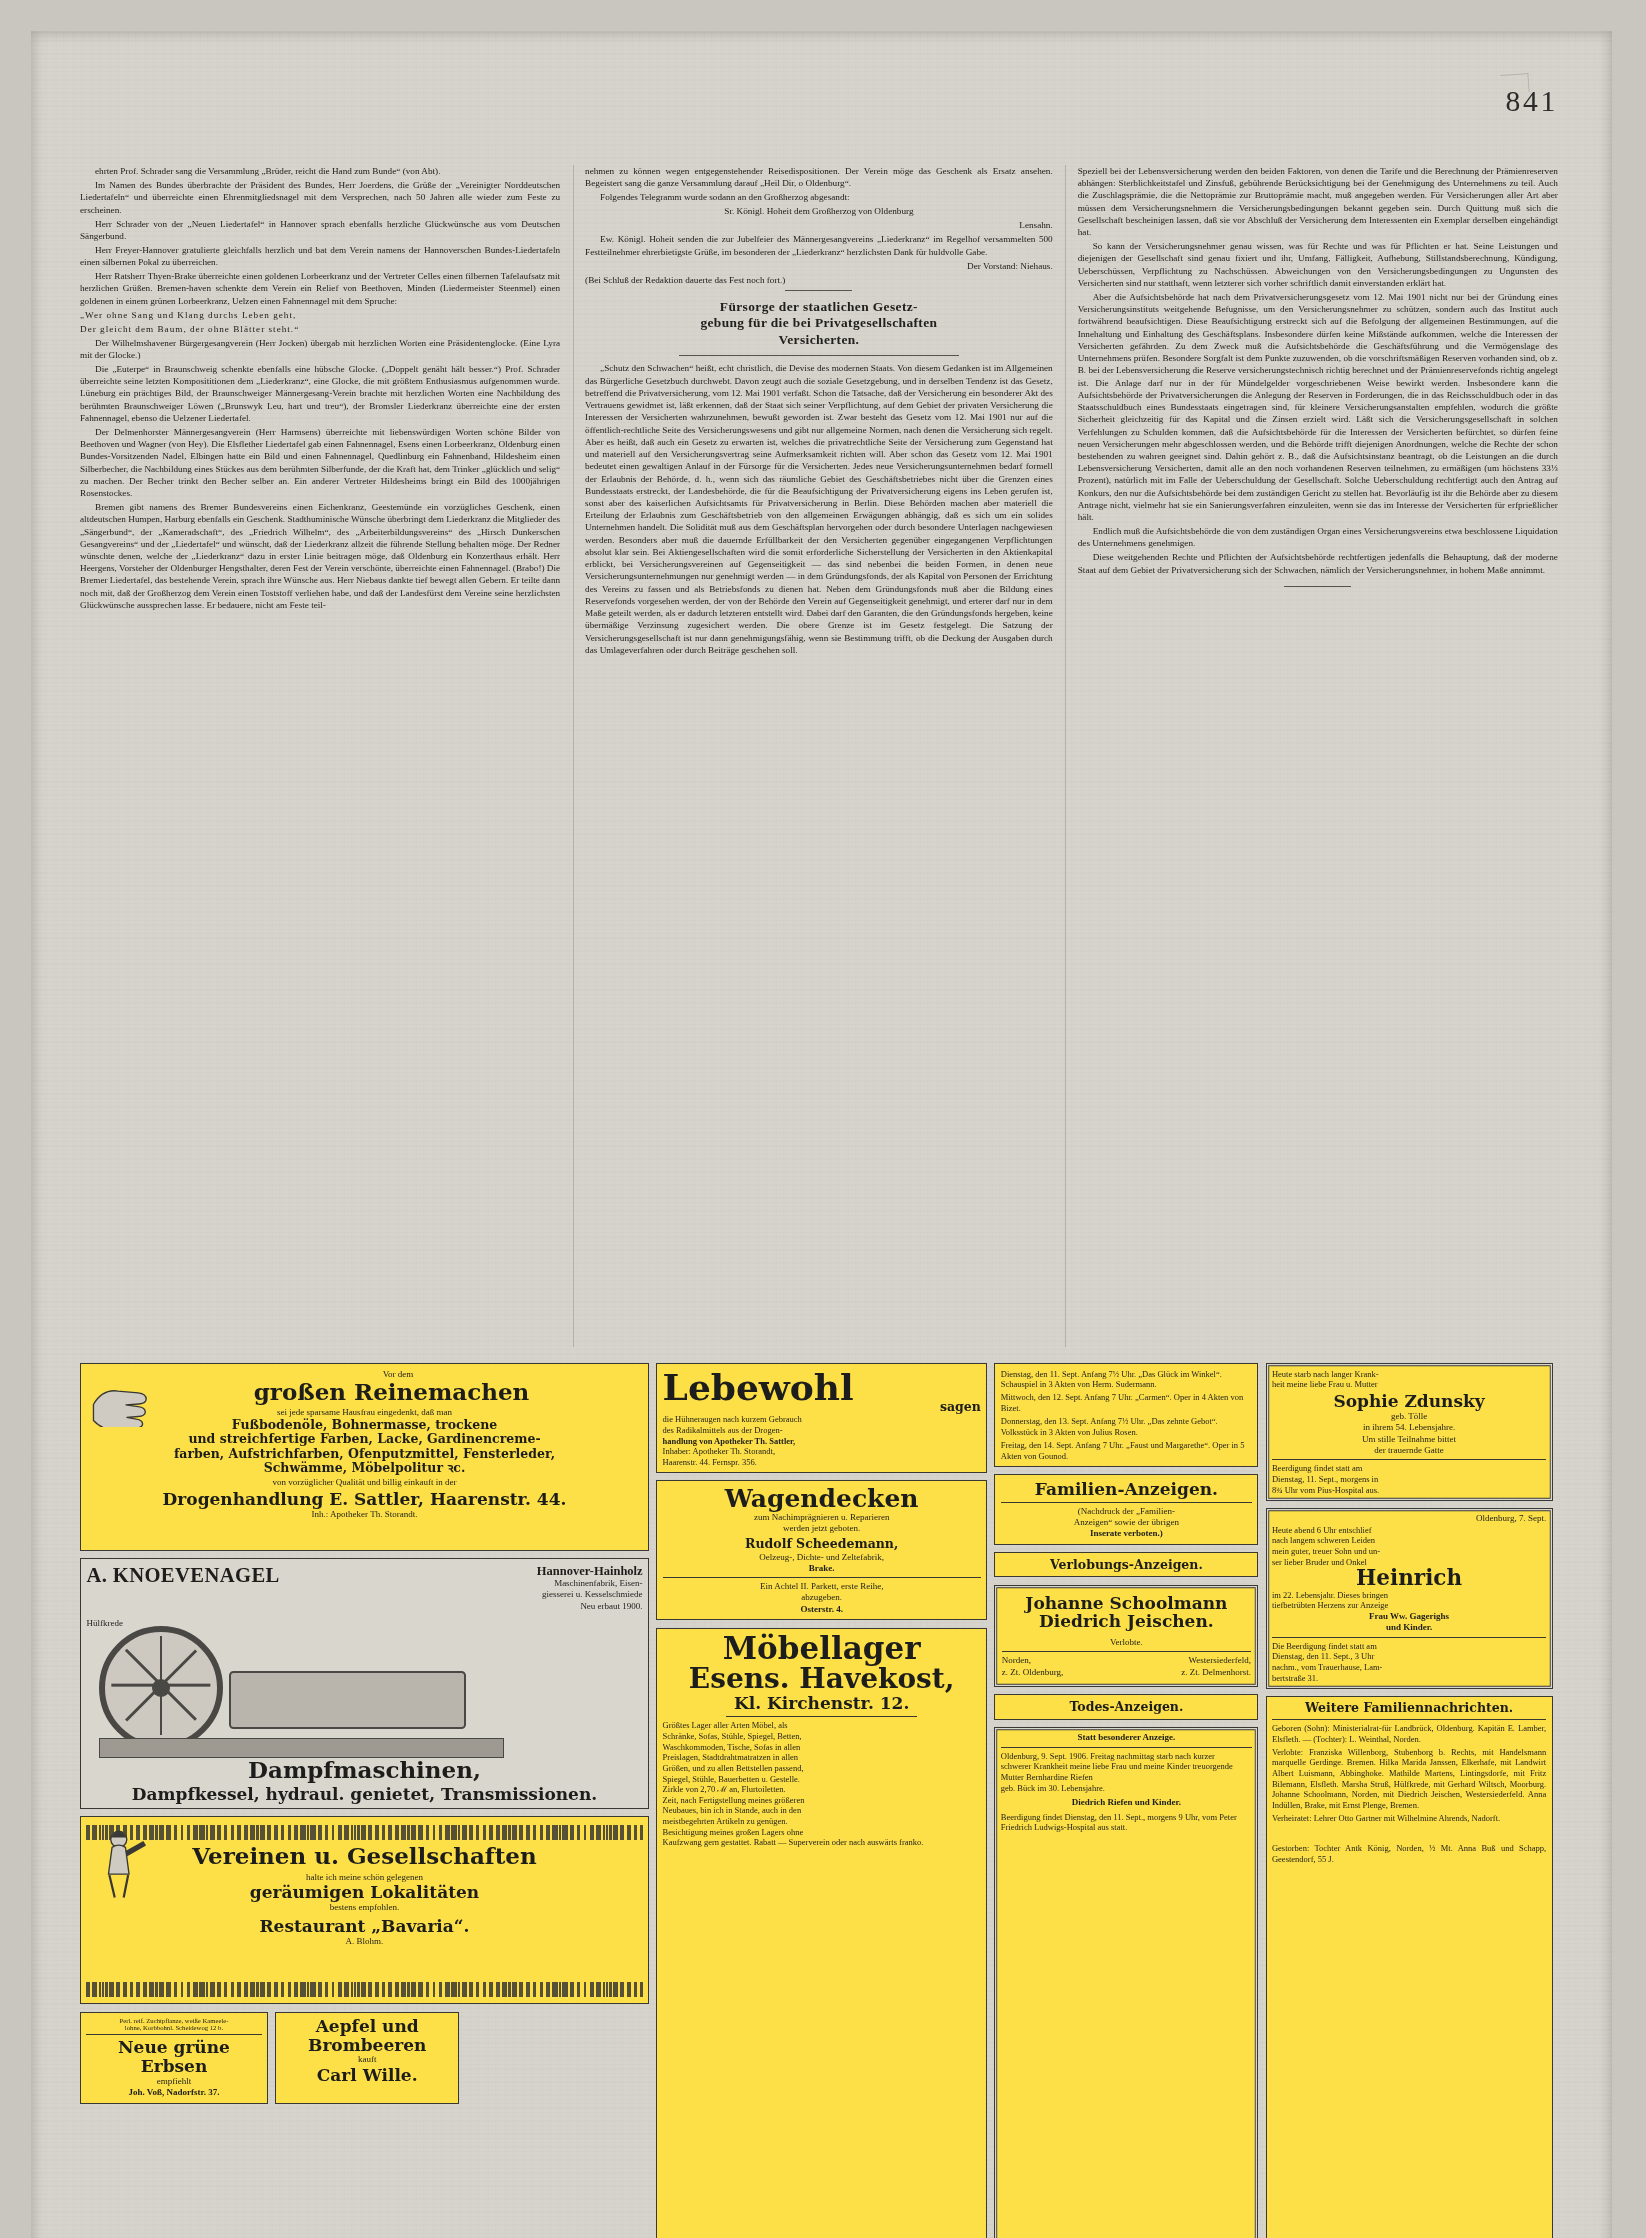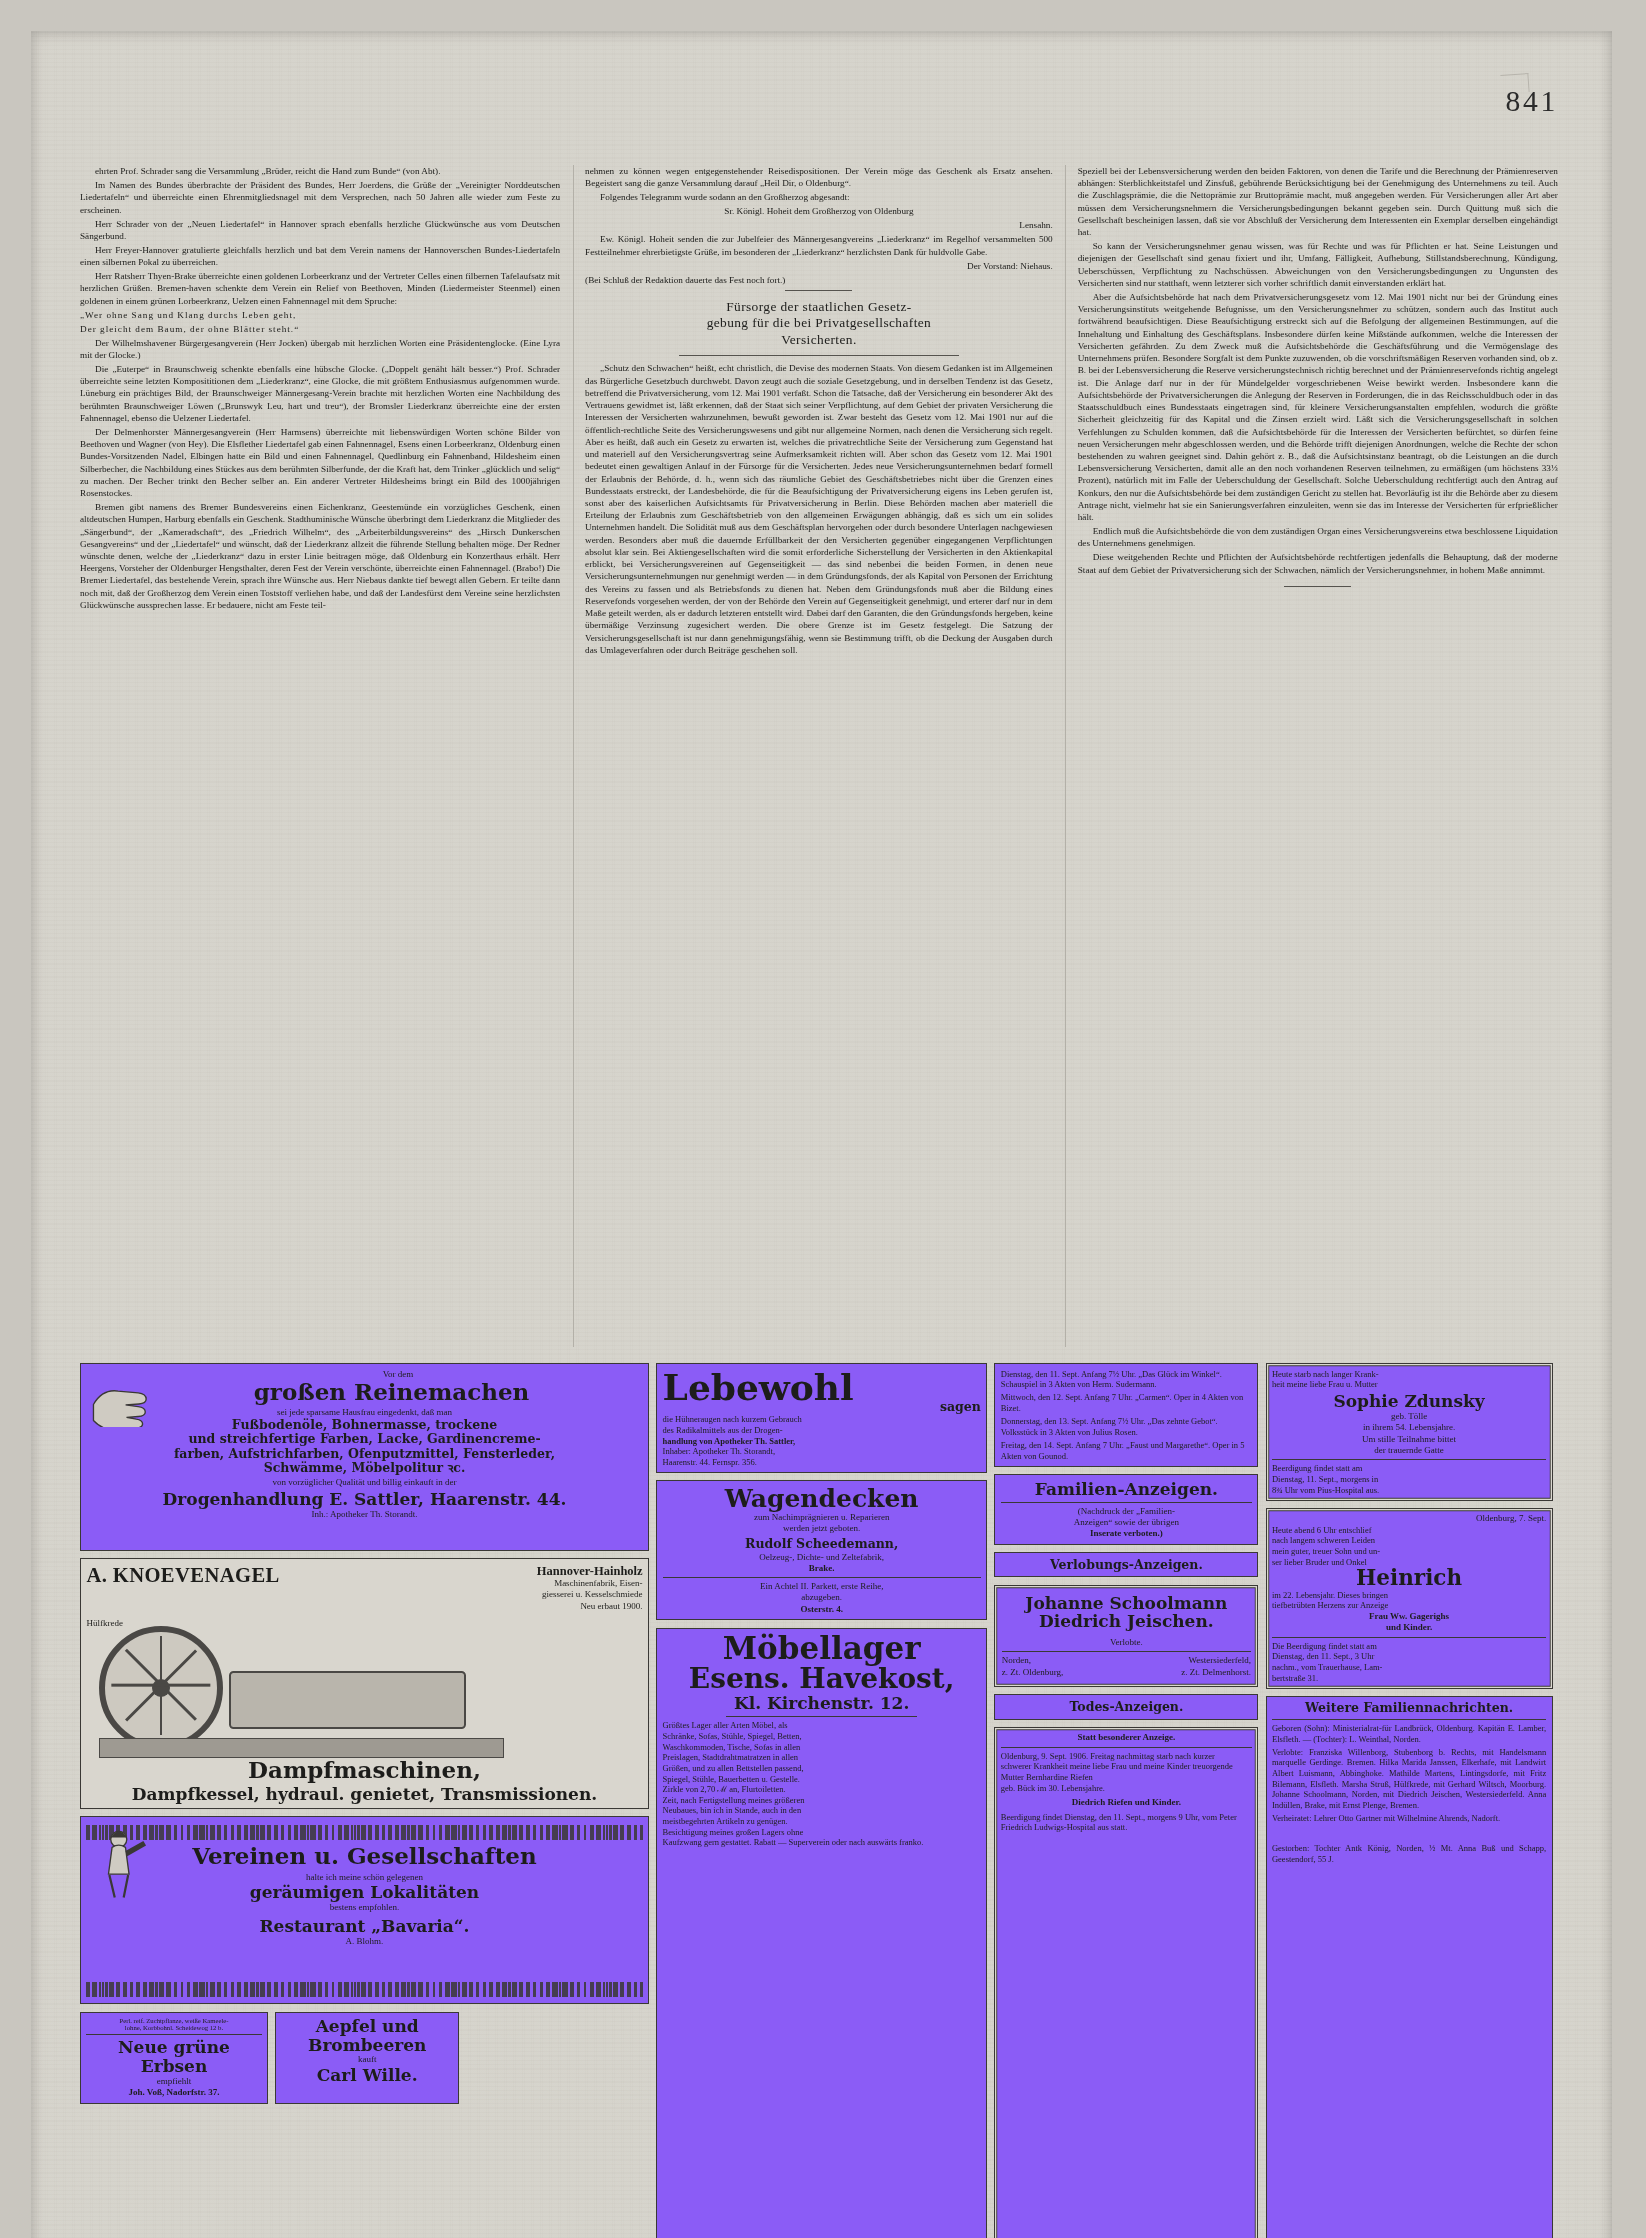"Fürsorge der staatlichen Gesetz-" .hl { font-weight: normal -> bold }
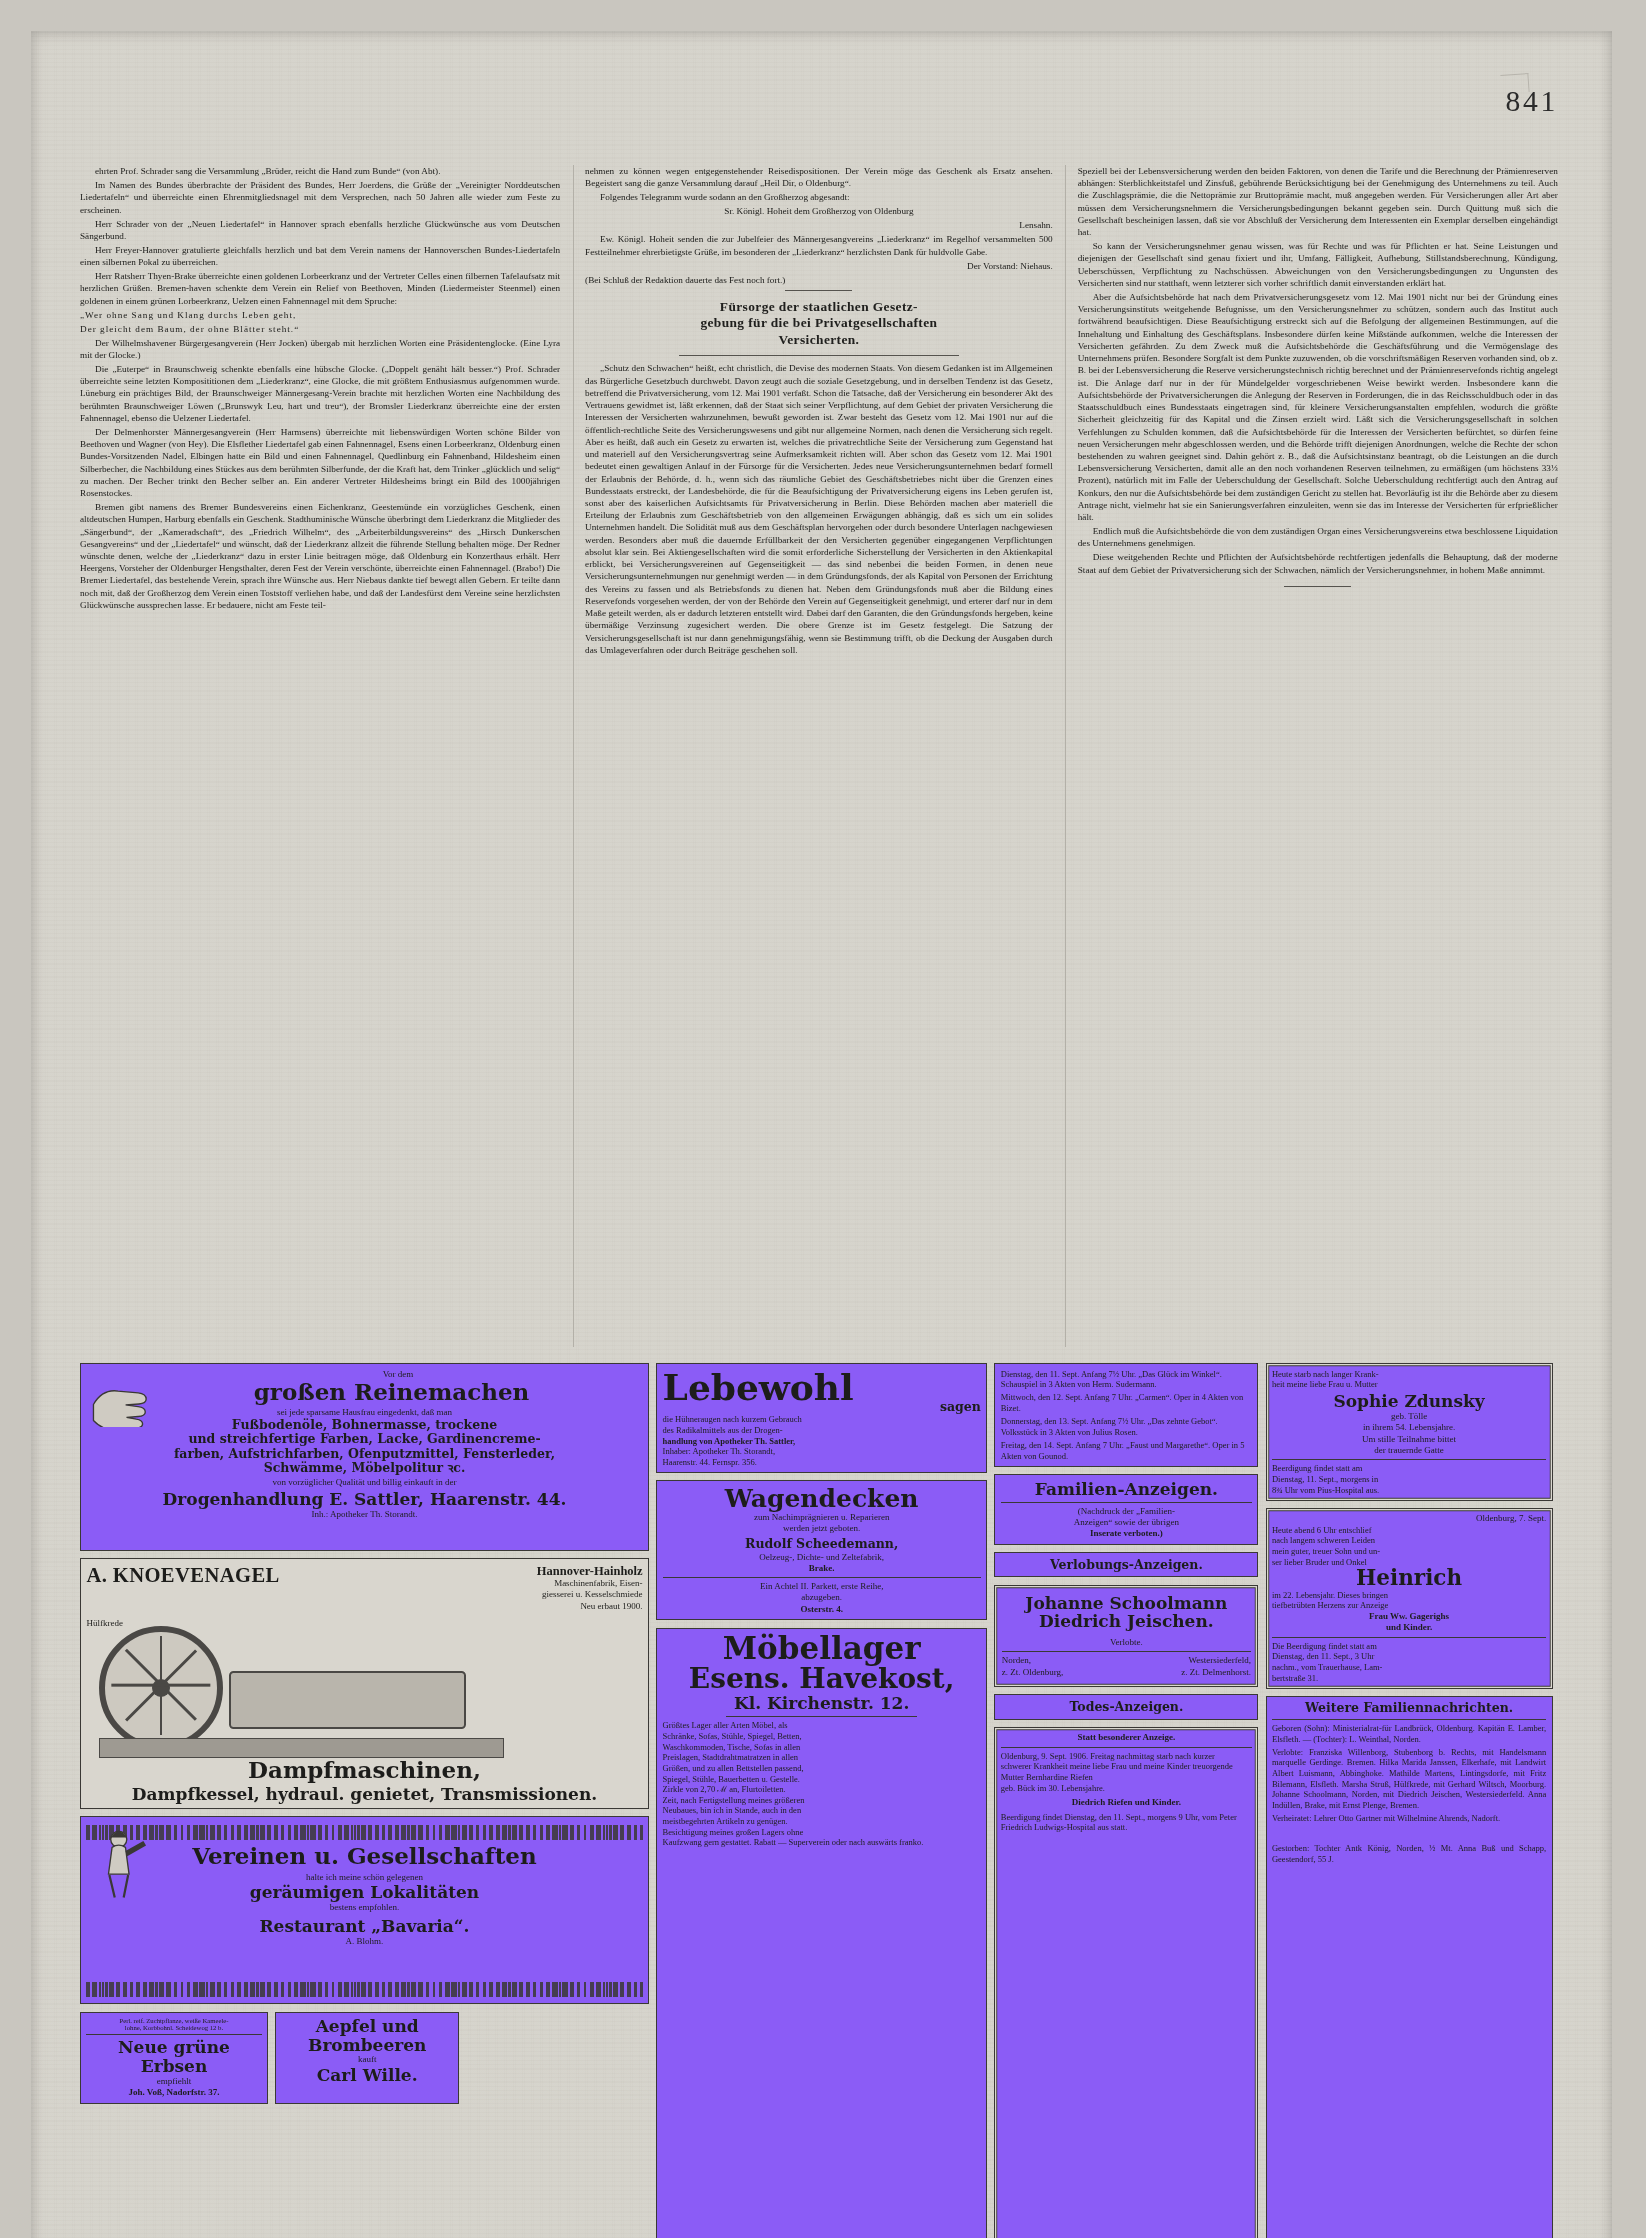"Vor dem" .ad { background: #8b5cf6 -> #fde047 }
